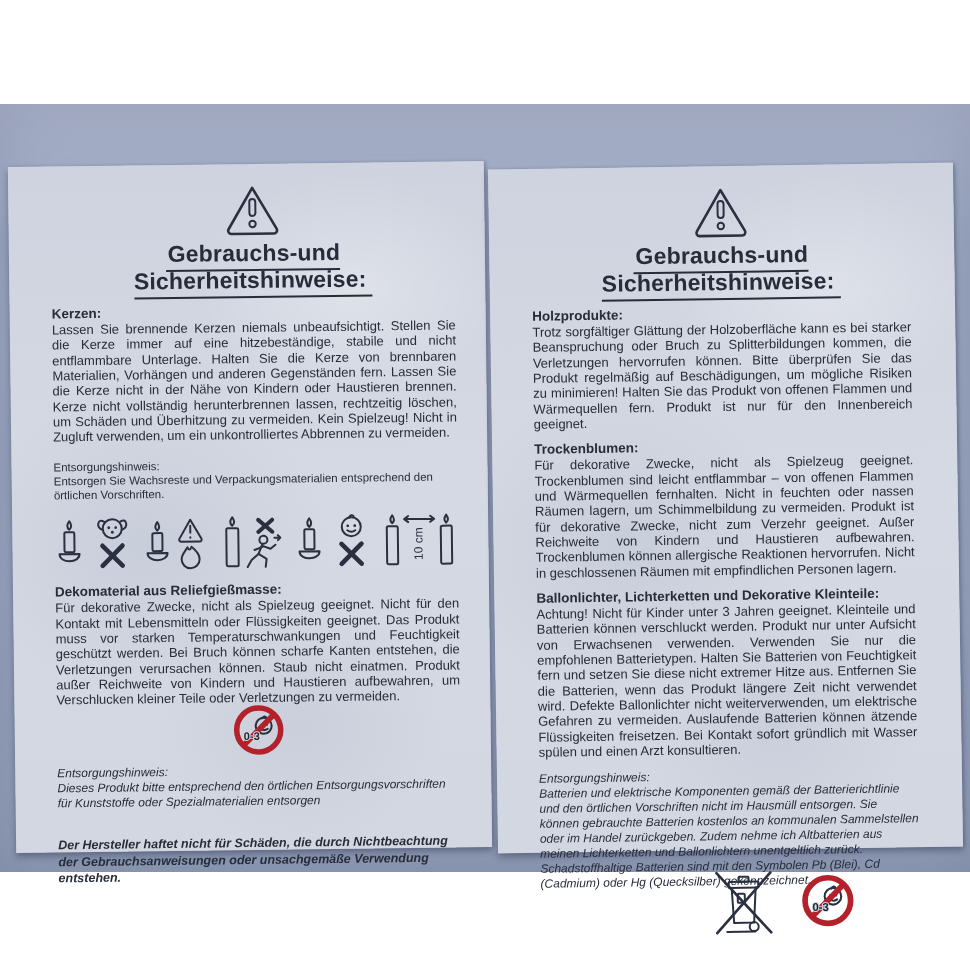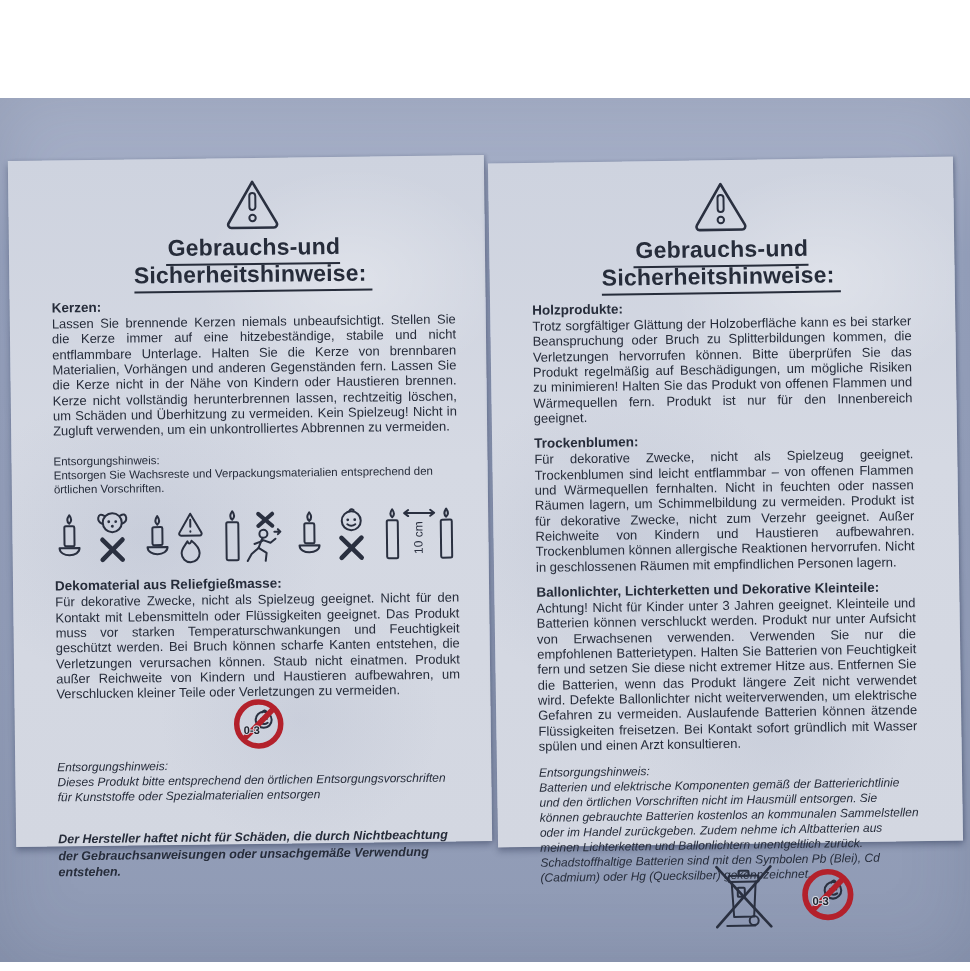"Gebrauchs-und Sicherheitshinweise:" .photo { height: 864px -> 768px; top: 98px -> 104px }
